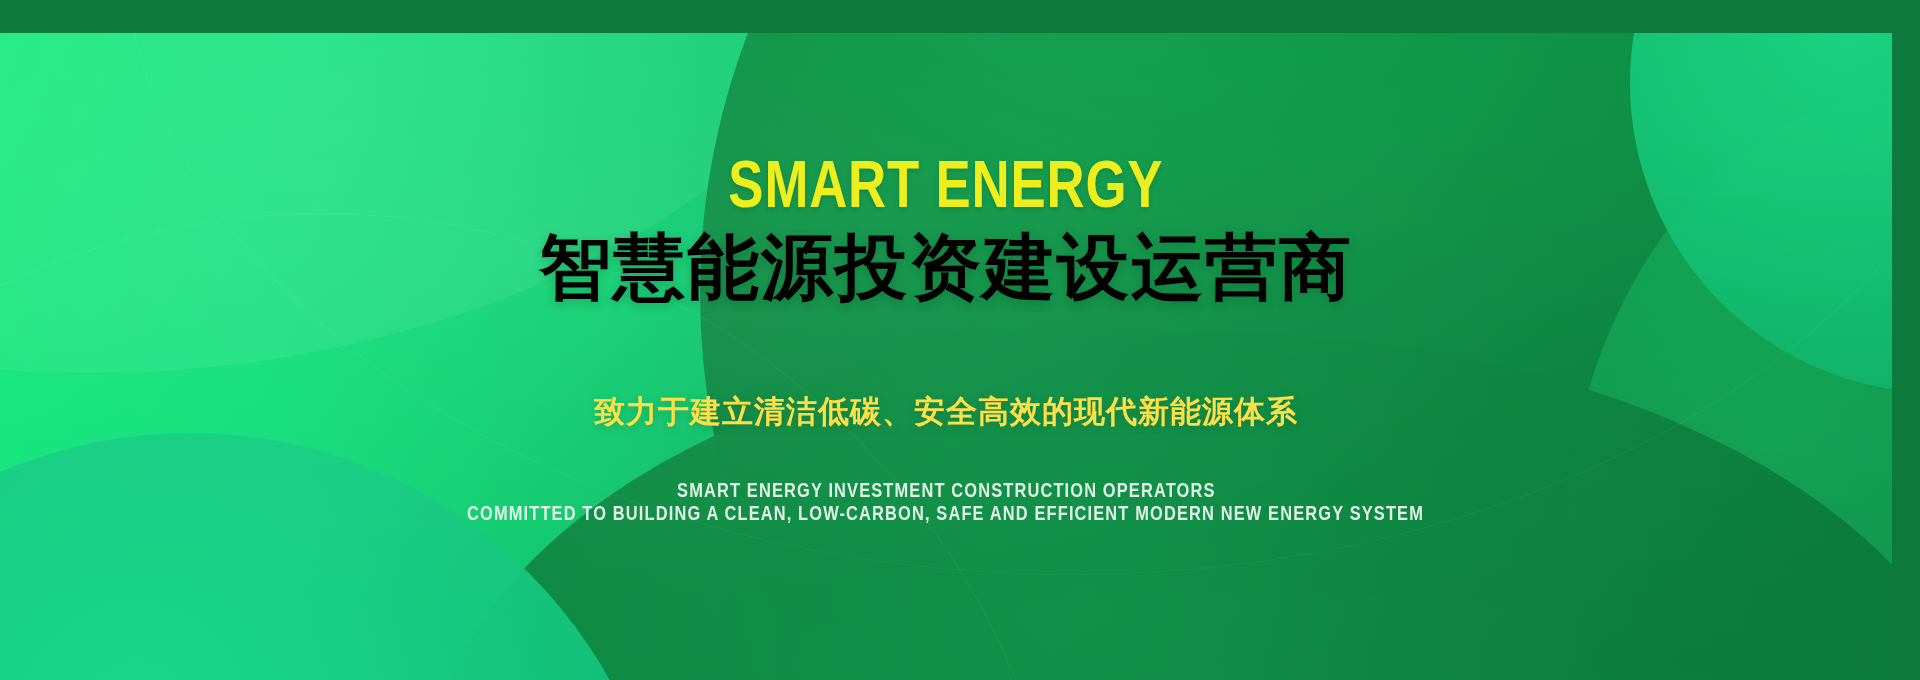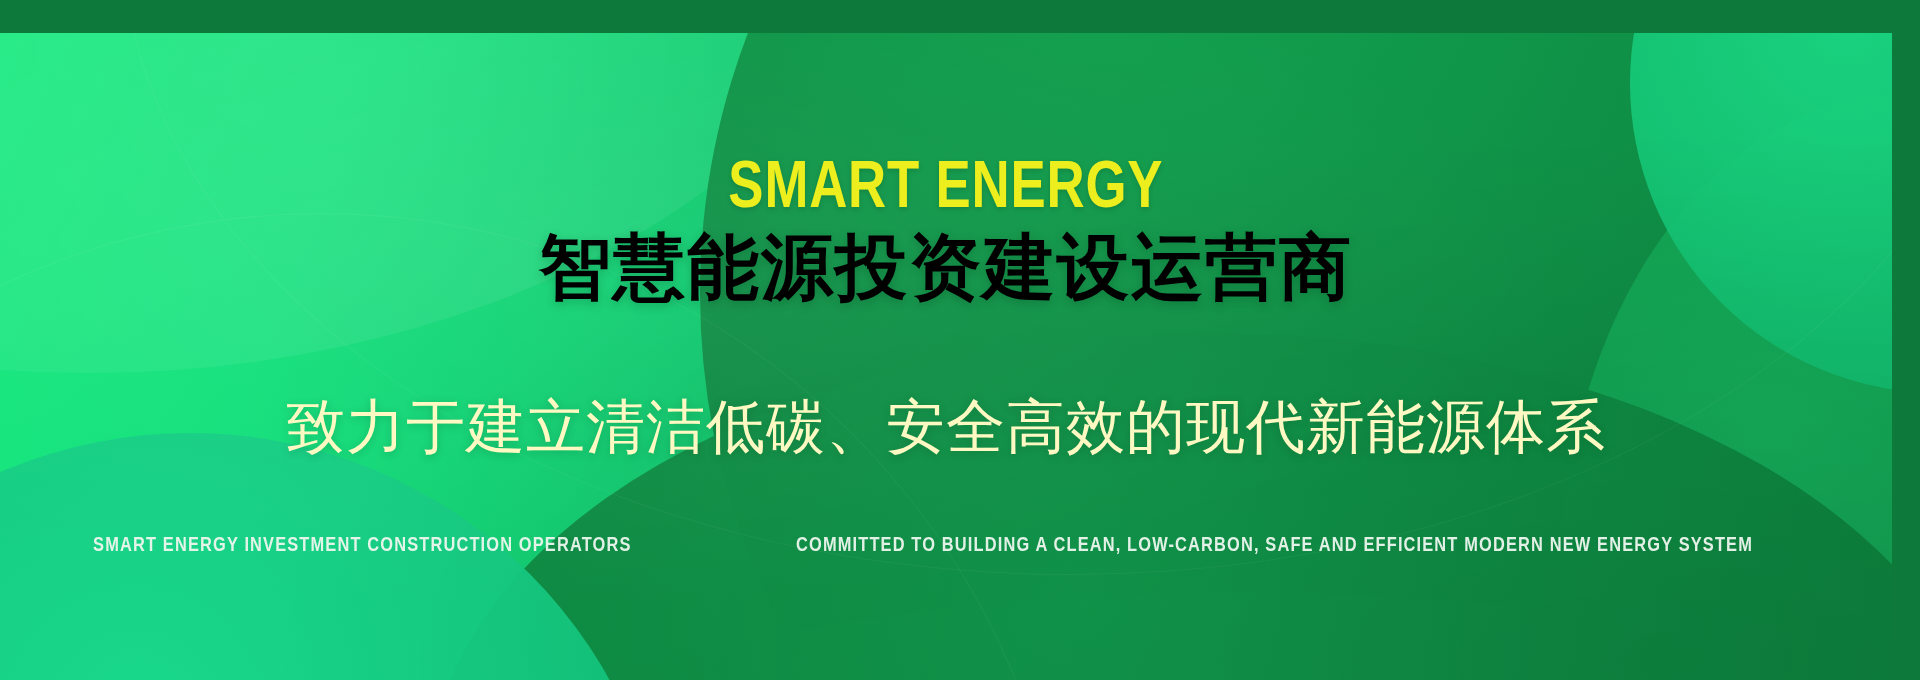"致力于建立清洁低碳、安全高效的现代新能源体系" .subhead-cn { color: #fef9c3 -> #fde047; font-size: 59px -> 31px; font-weight: 400 -> 700 }
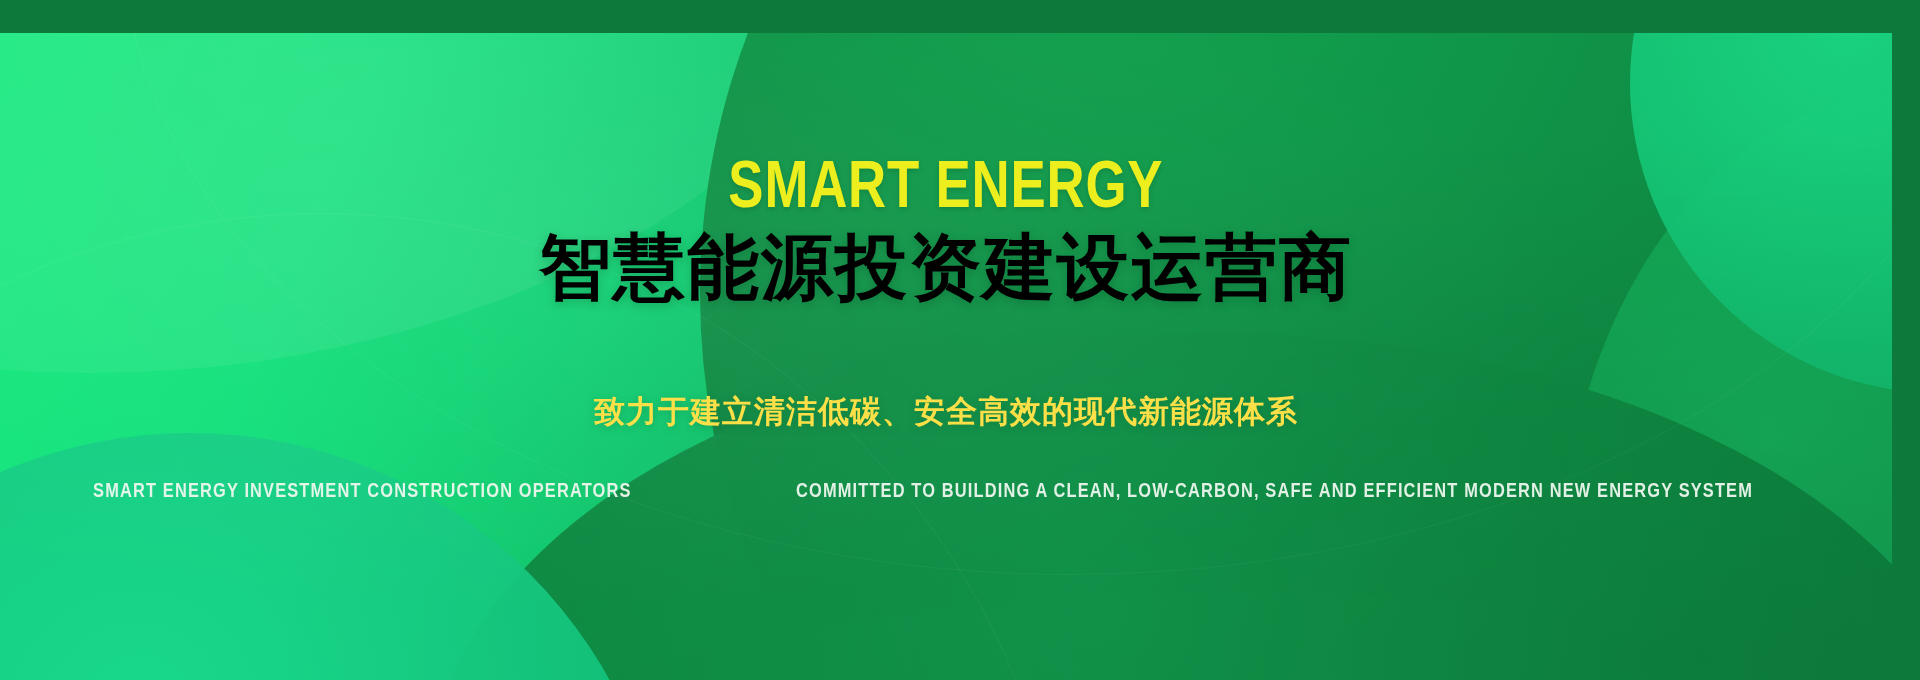"SMART ENERGY INVESTMENT CONSTRUCTION" .eng-lines { flex-direction: row -> column }
